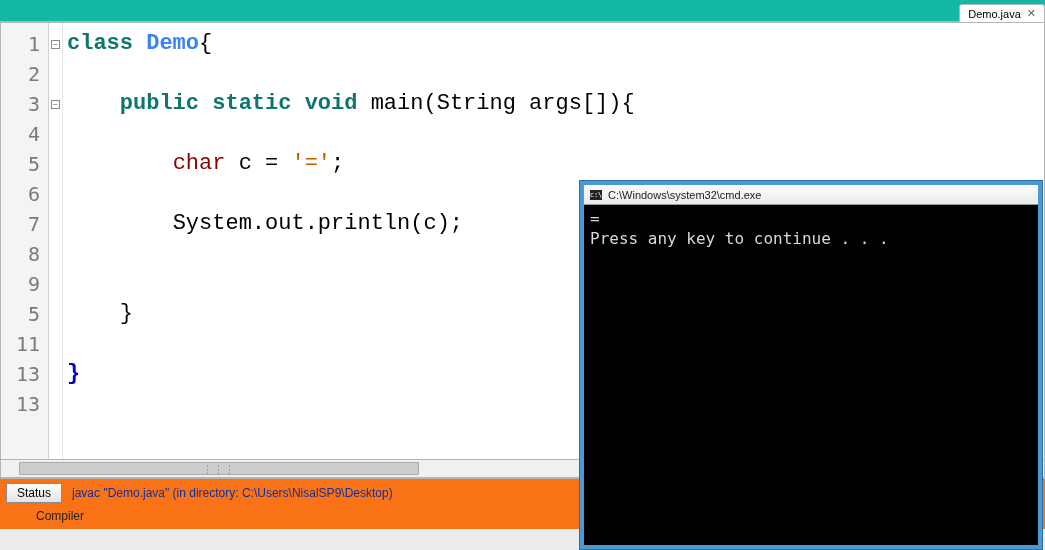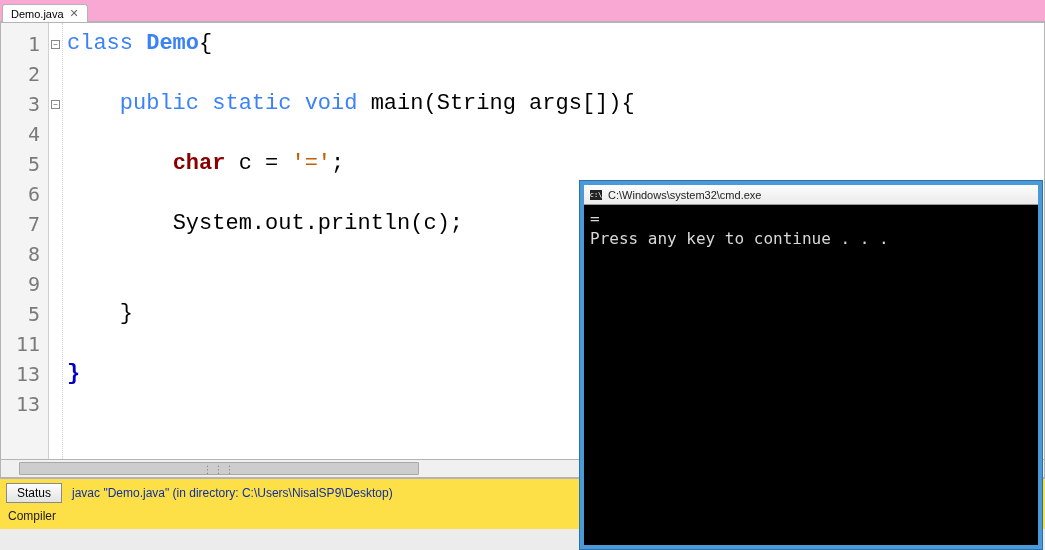"Demo.java" .tab-bar { background: #f9a8d4 -> #14b8a6; justify-content: none -> flex-end }
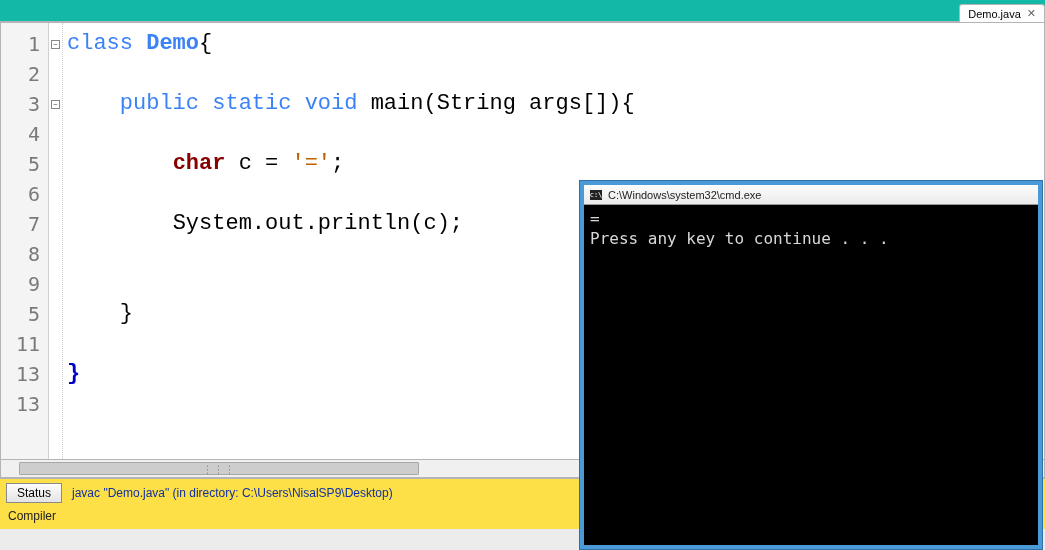"class" .kw { color: #3b82f6 -> #0f766e; font-weight: normal -> bold }
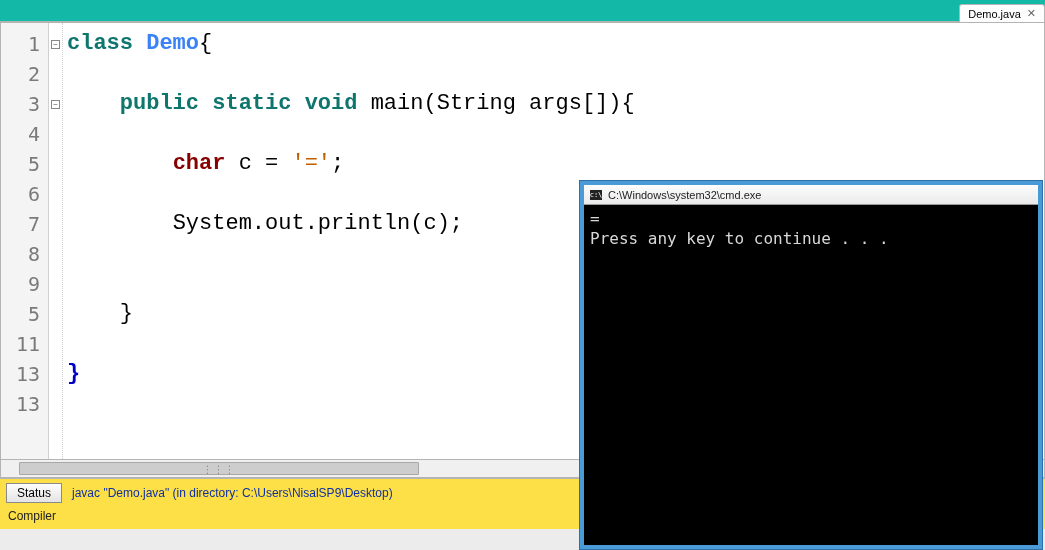"char" .typ { font-weight: bold -> normal }
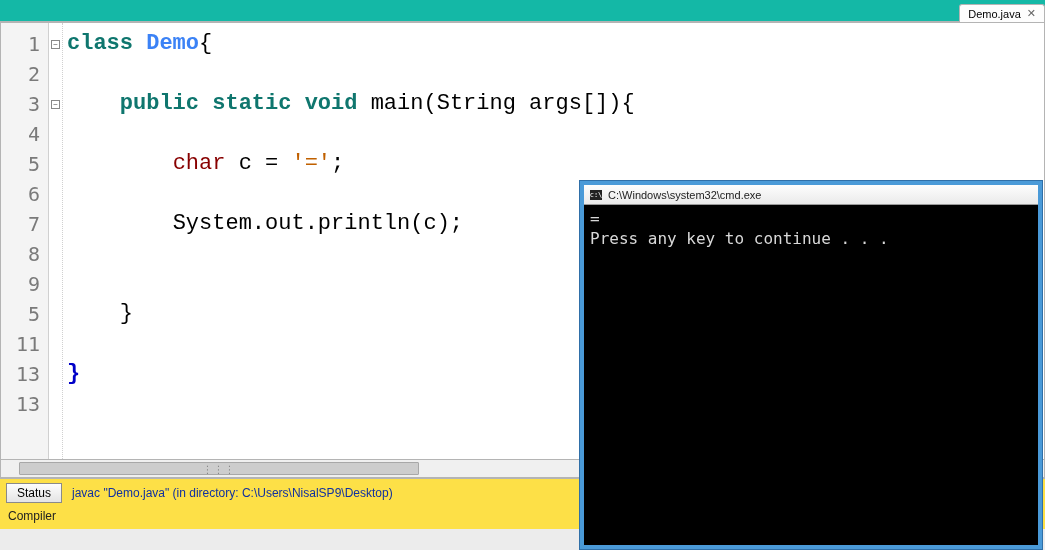"Status" .bottom { background: #fde047 -> #f97316 }
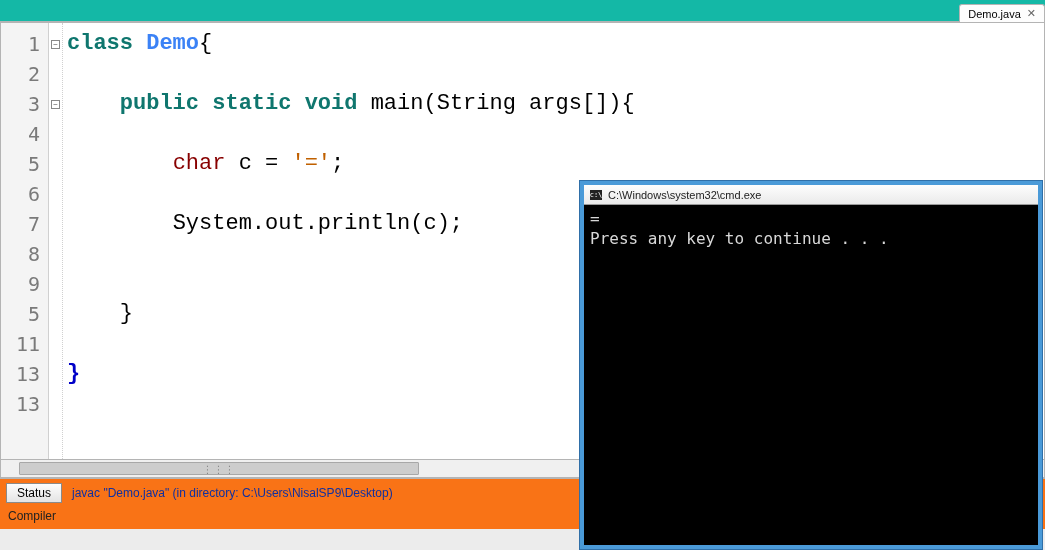"Compiler" .bottom-row2 { margin-left: none -> 28px }
